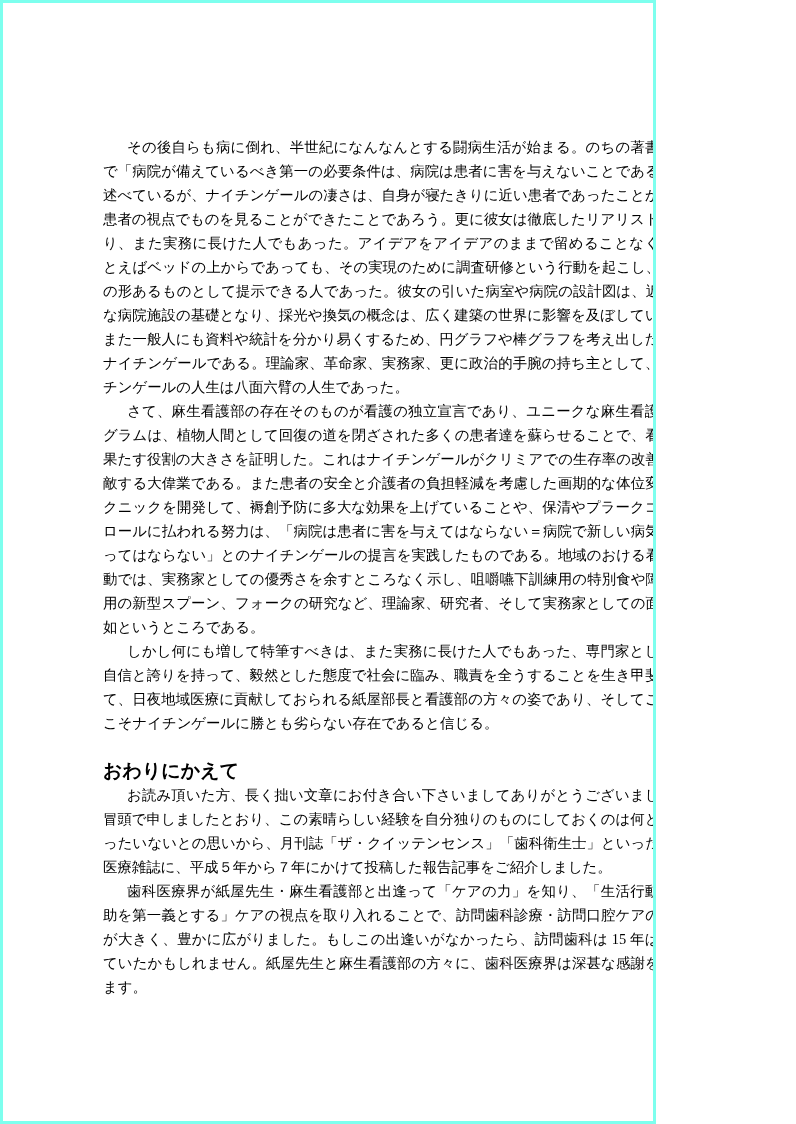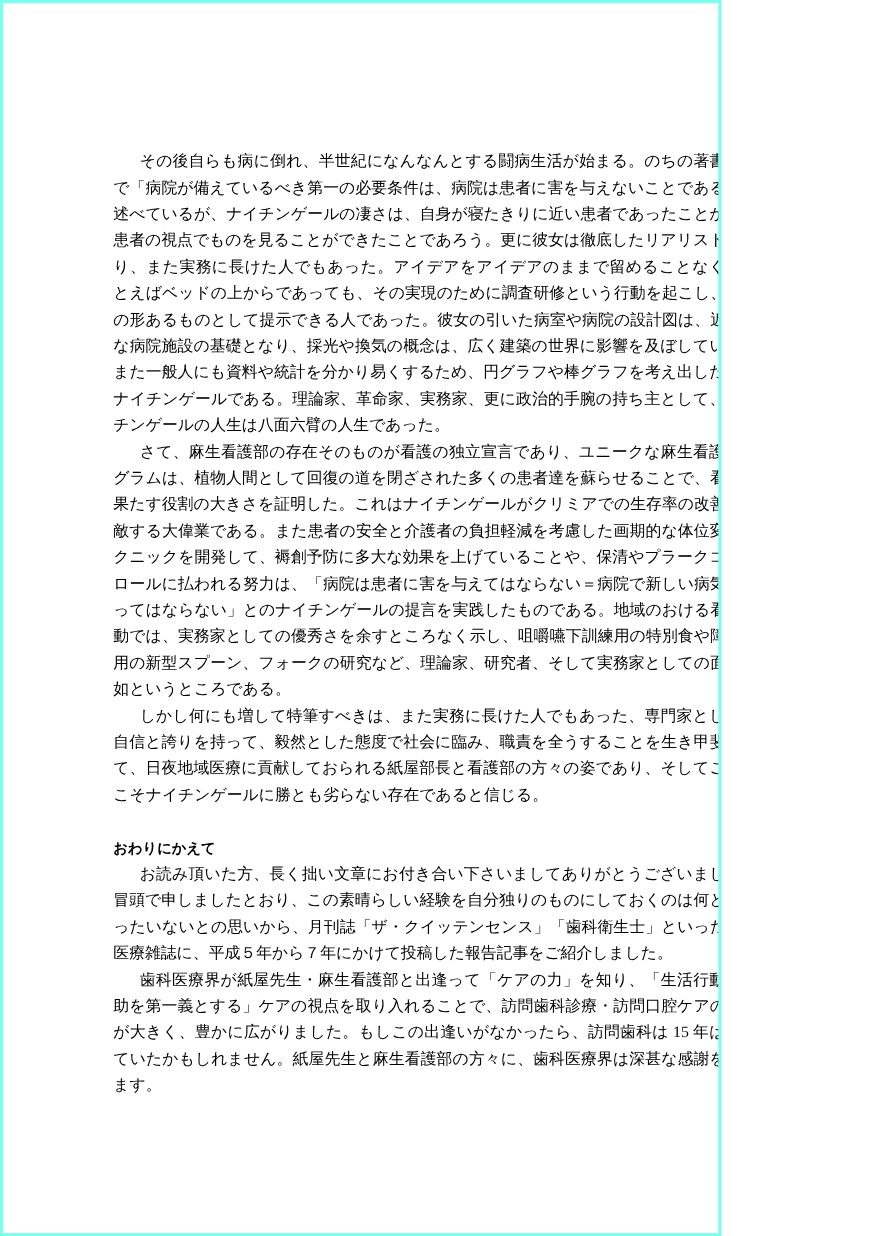"おわりにかえて" .section-heading { font-size: 13px -> 19px }
